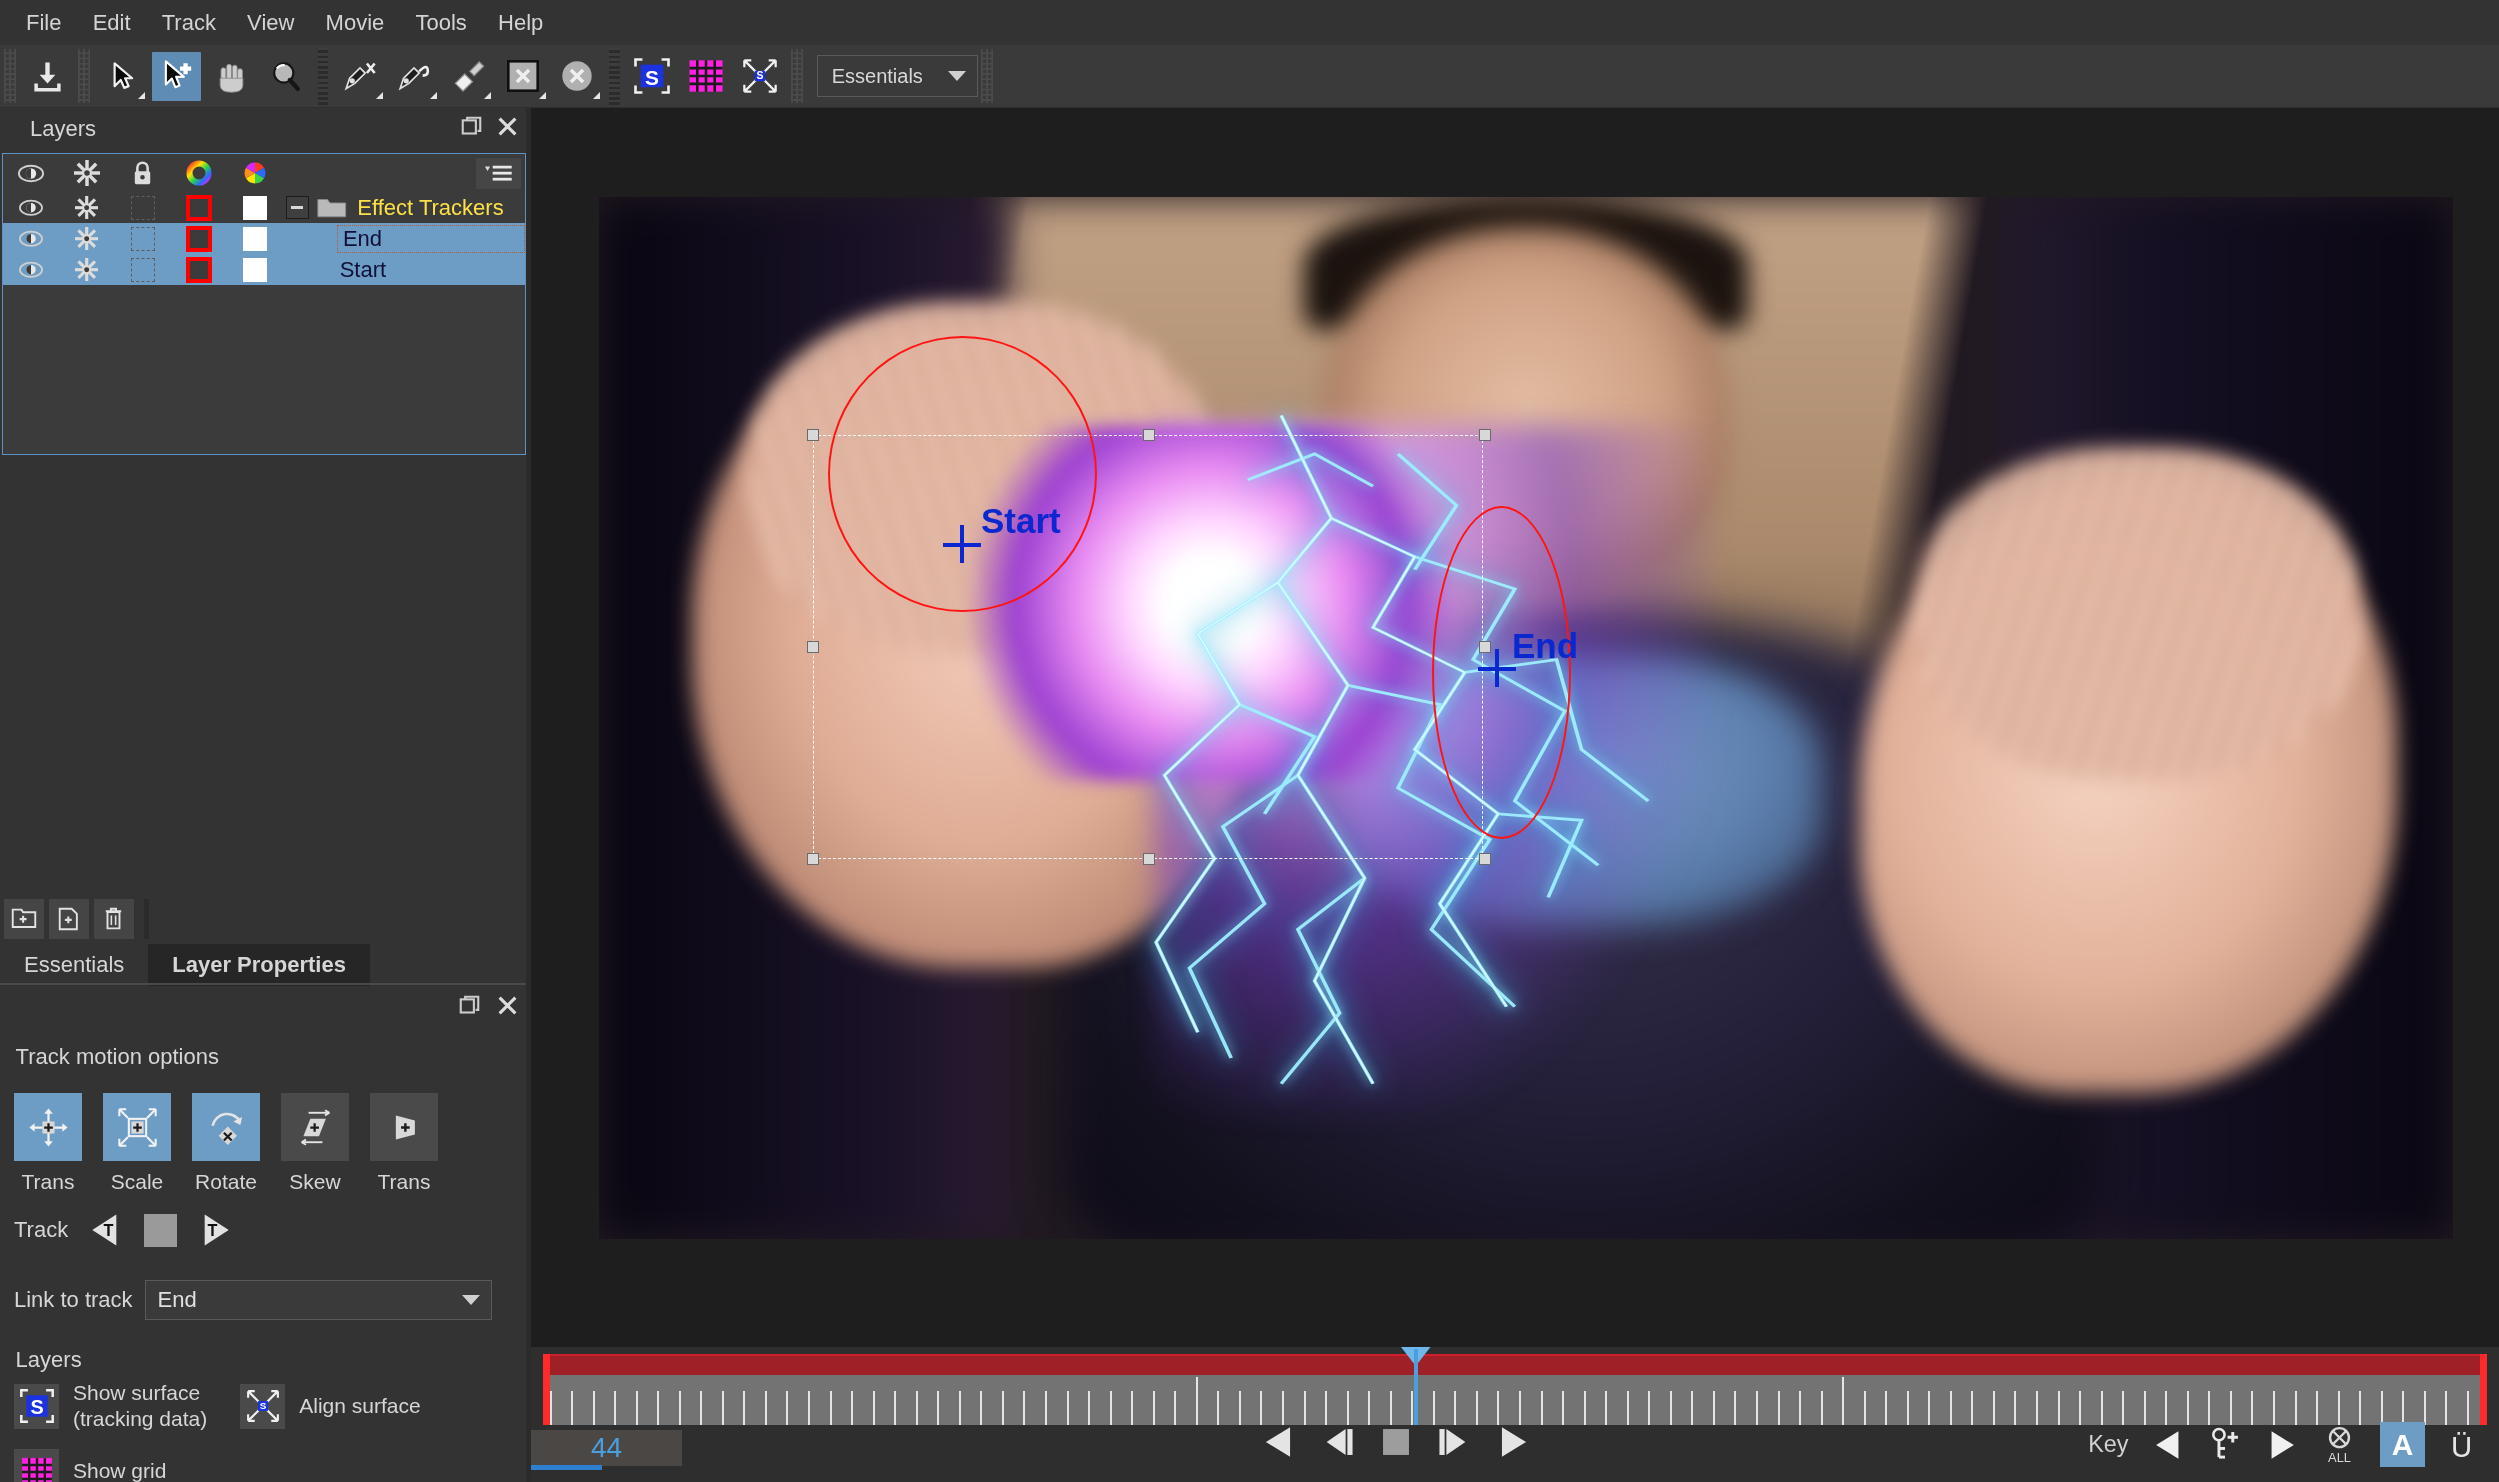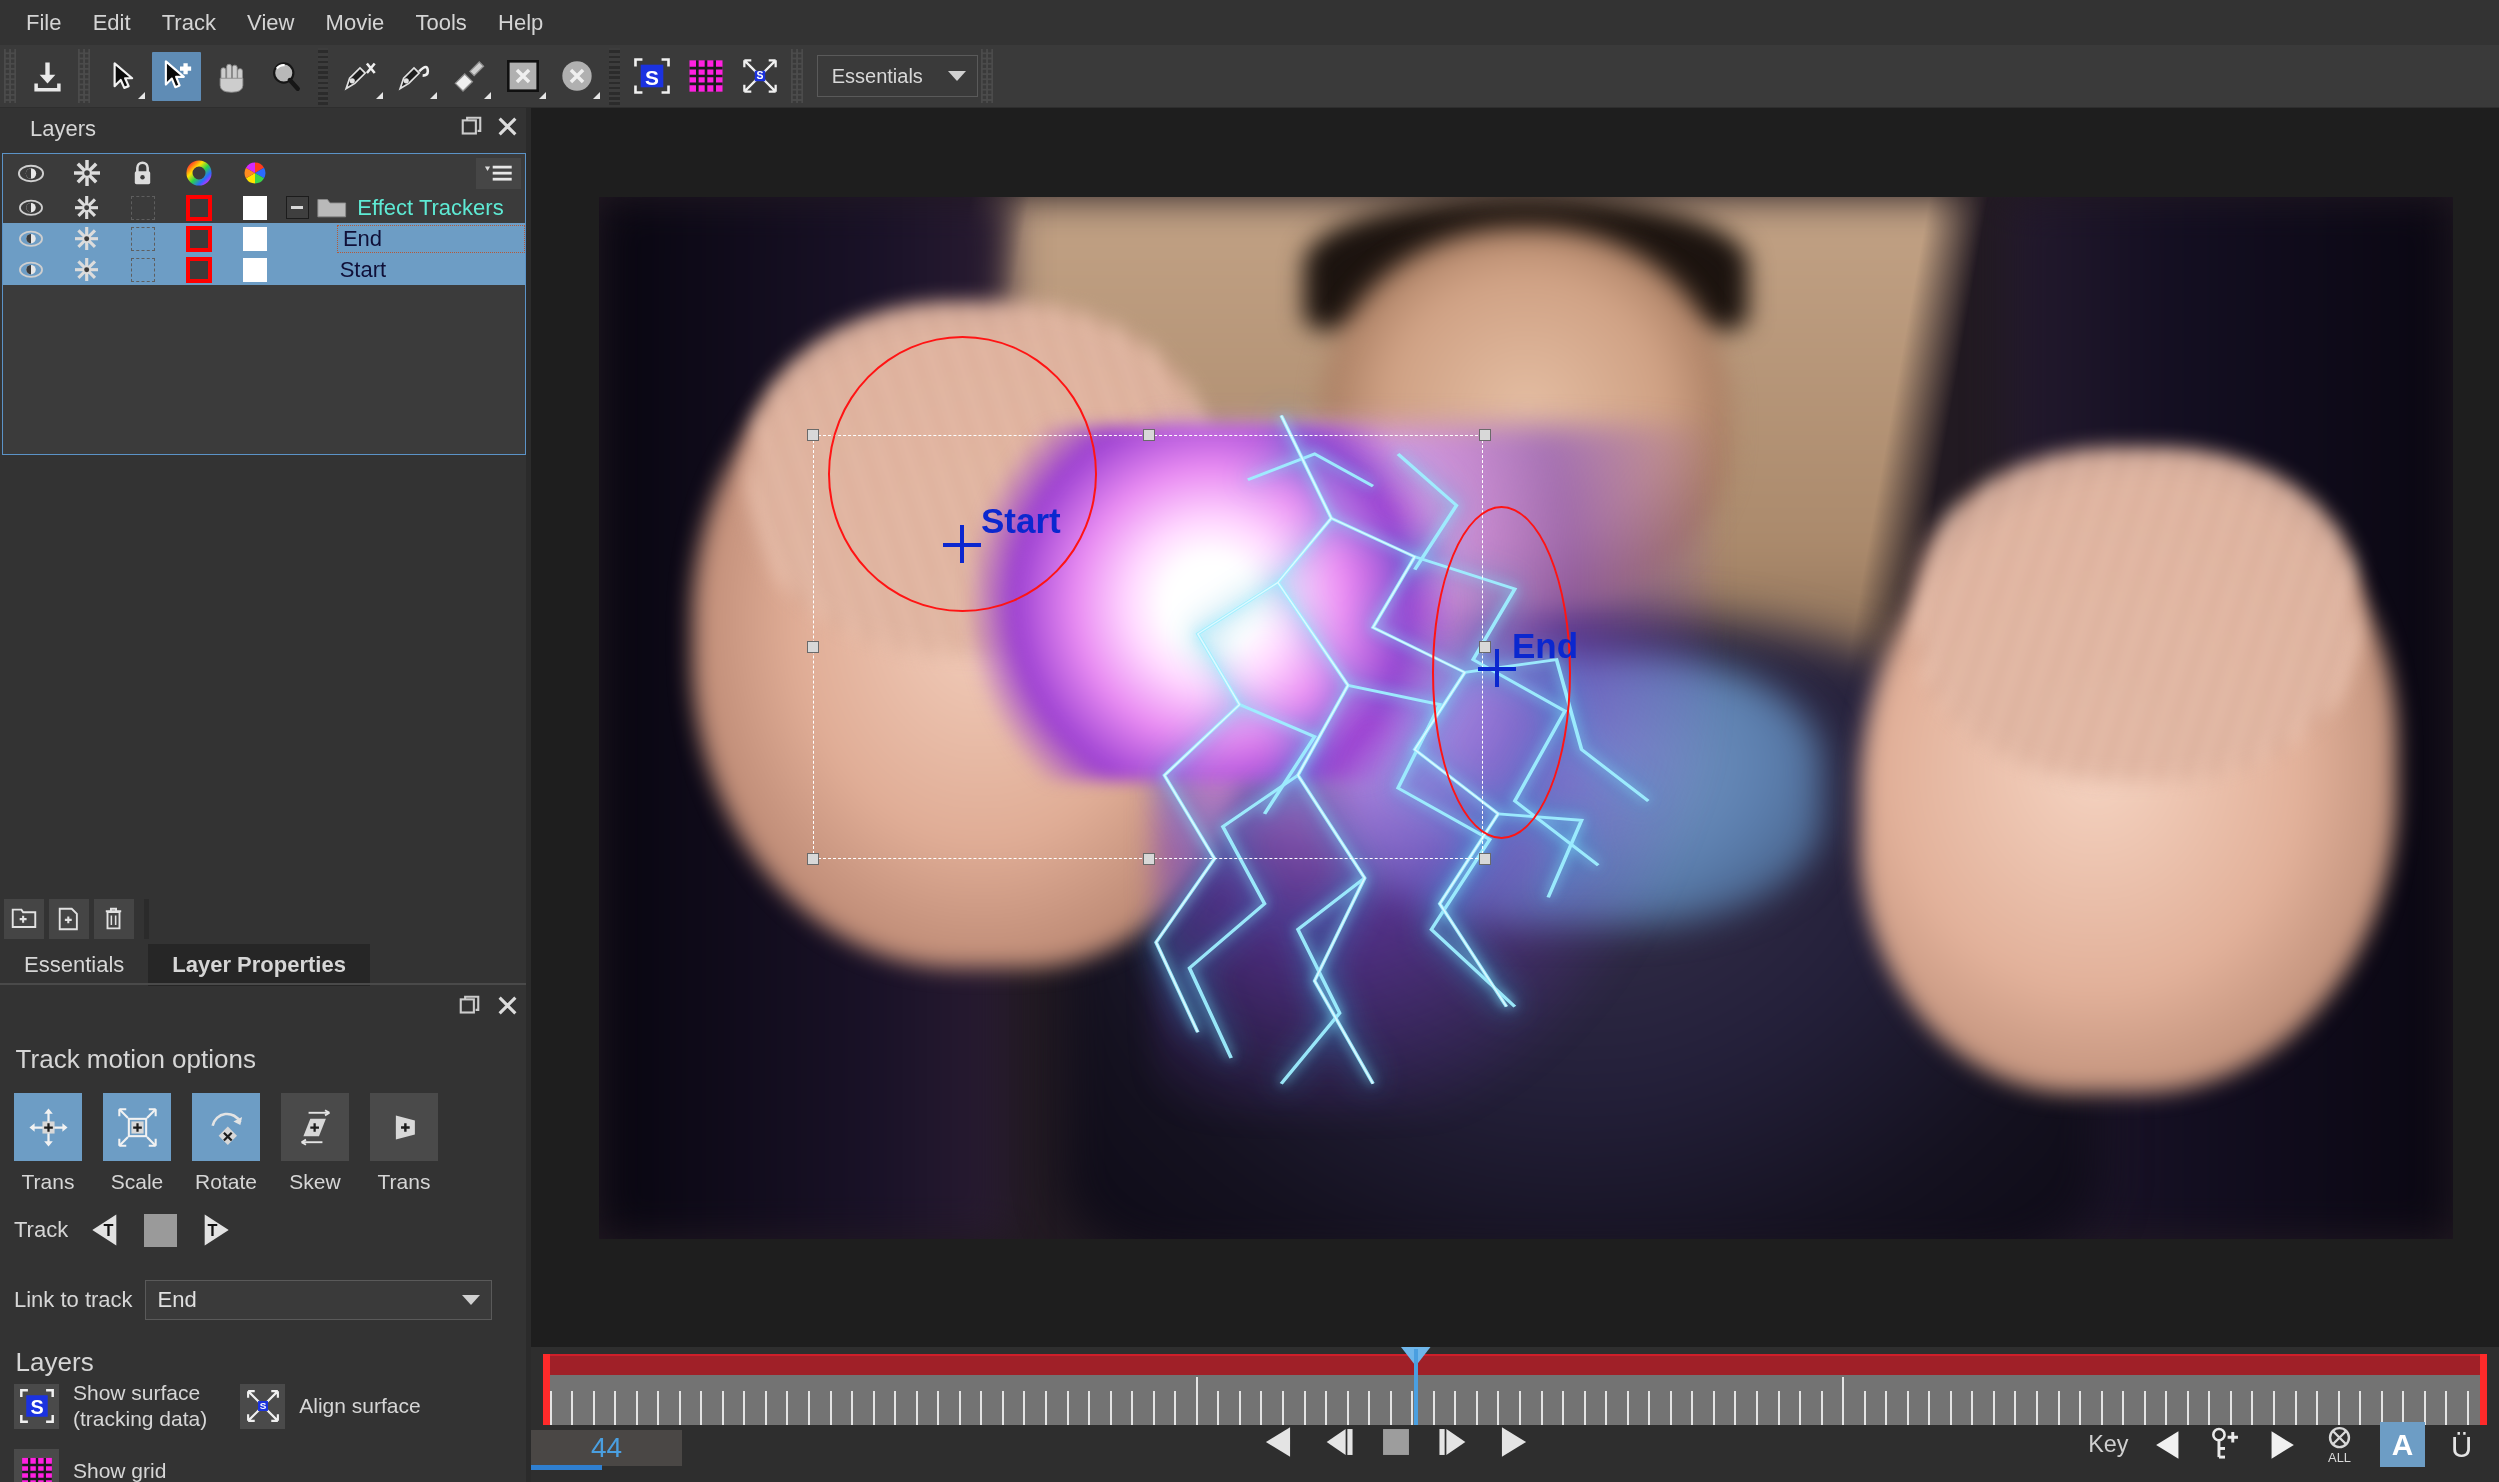"Effect Trackers" .layer-label { color: #5eead4 -> #fde047 }
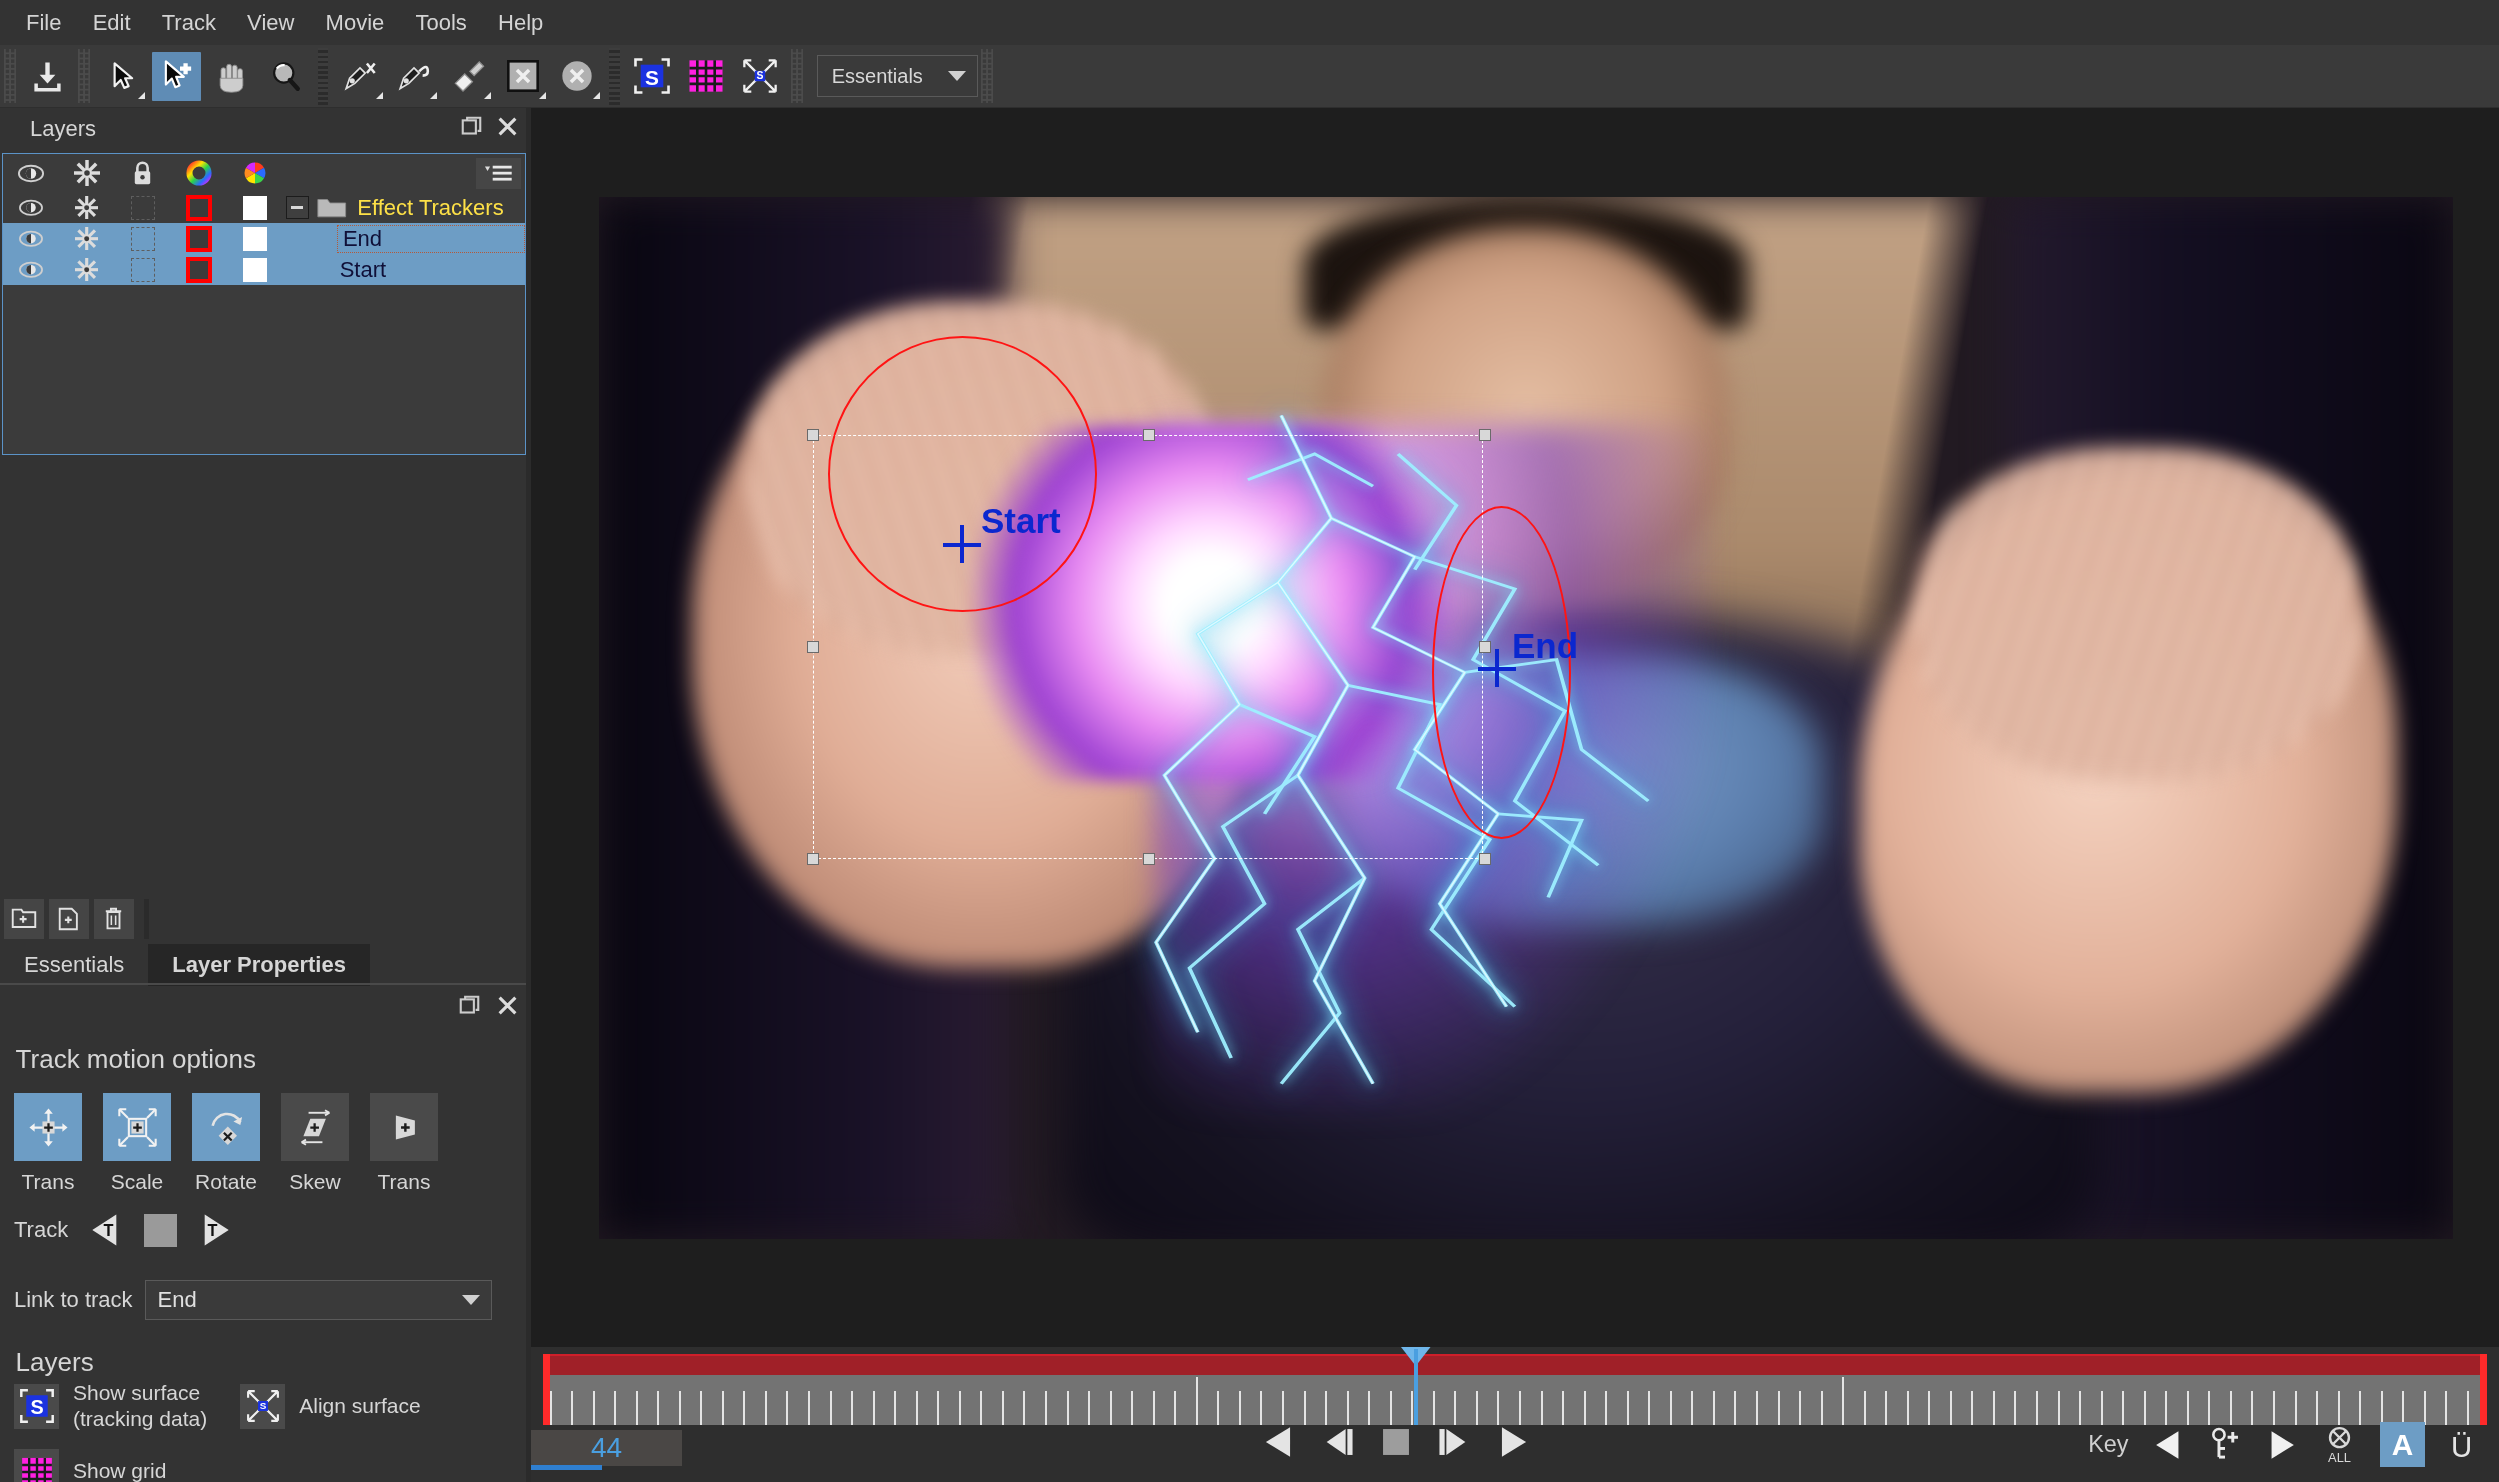"Track motion options" .sect-label { font-size: 26px -> 22px }
